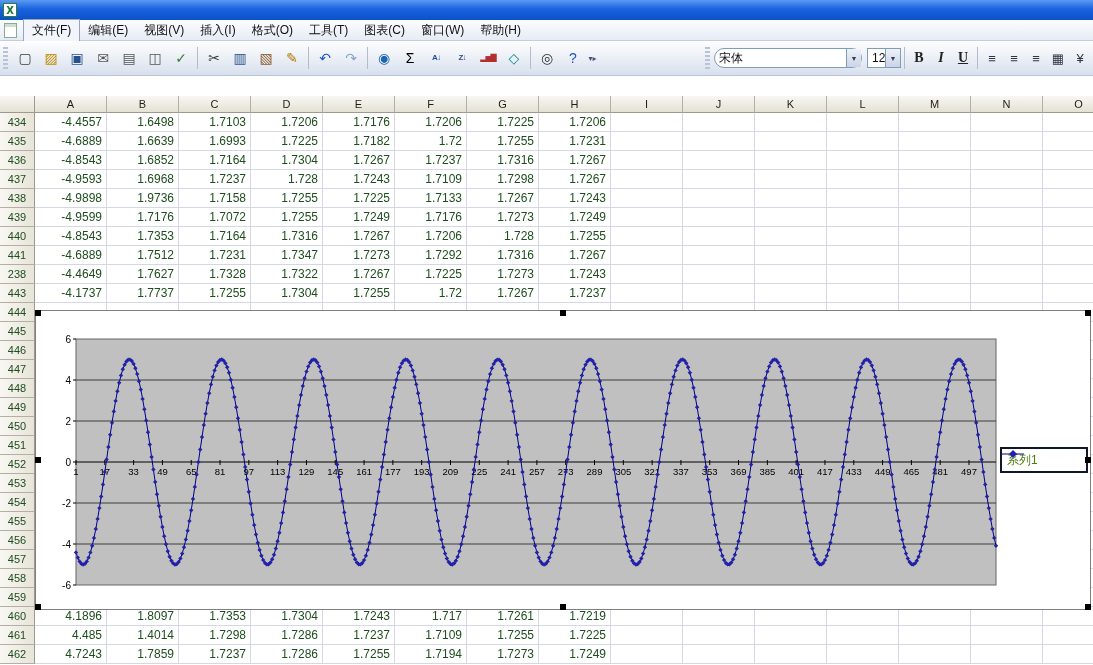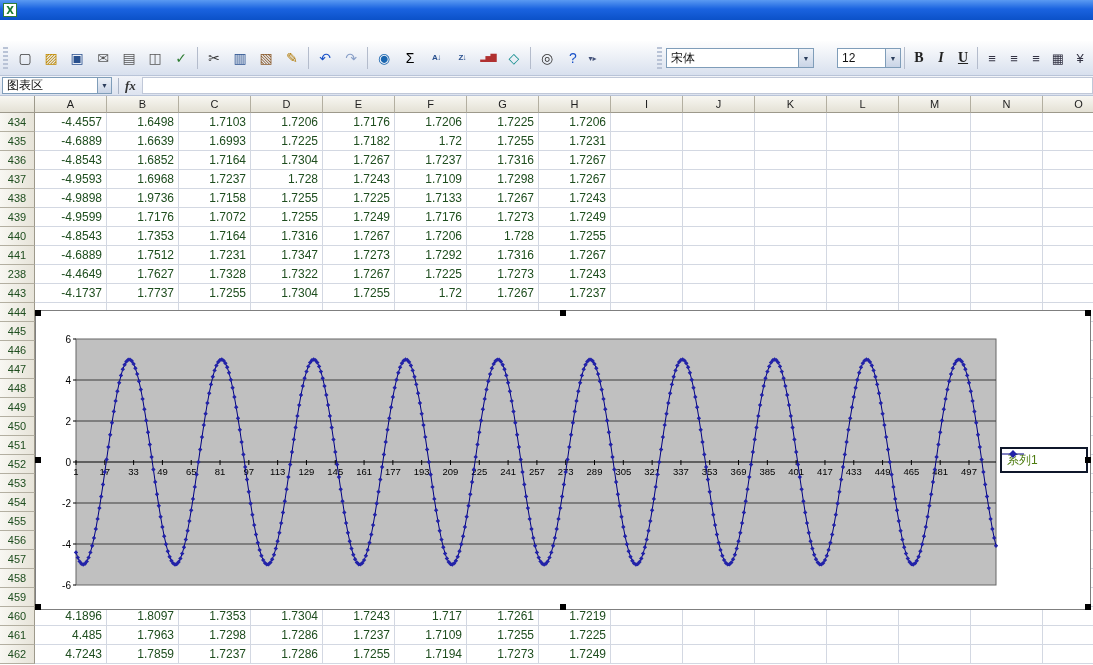"文件(F)" div { html: none -> <div> <span></span> <span>文件(F)</span> <span>编辑(E)</span> <span>视图(V)</span> <span>插入(I)</span> <span>格式(O)</span> <span>工具(T)</span> <span>图表(C)</span> <span>窗口(W)</span> <span>帮助(H)</span> </div> }
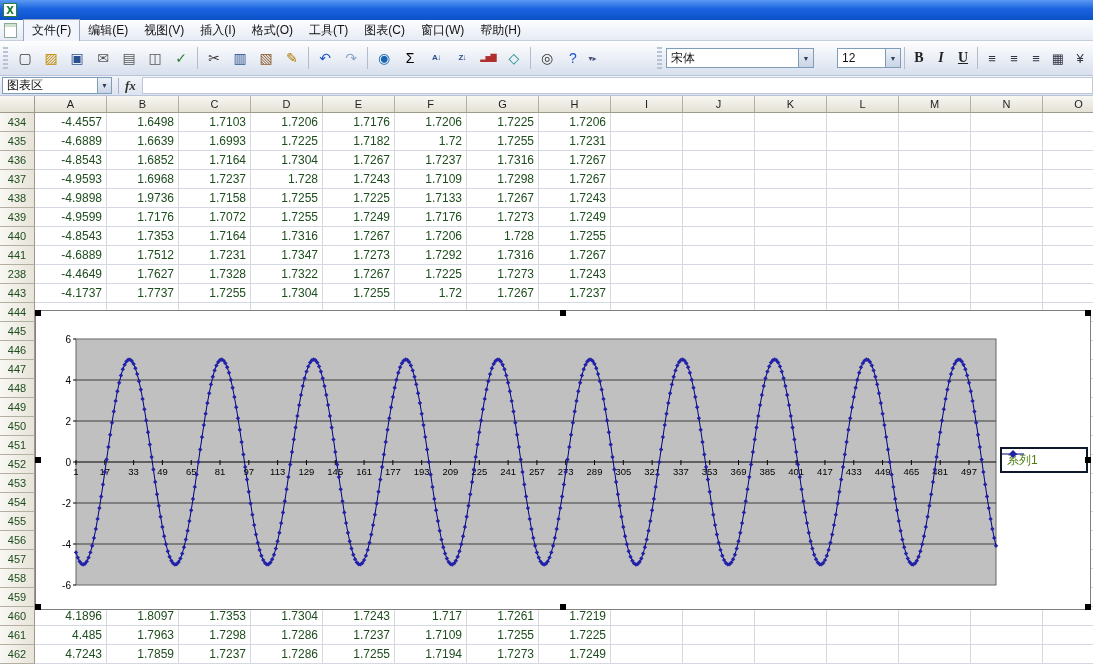"宋体" #font-combo { border-radius: none -> 10px }
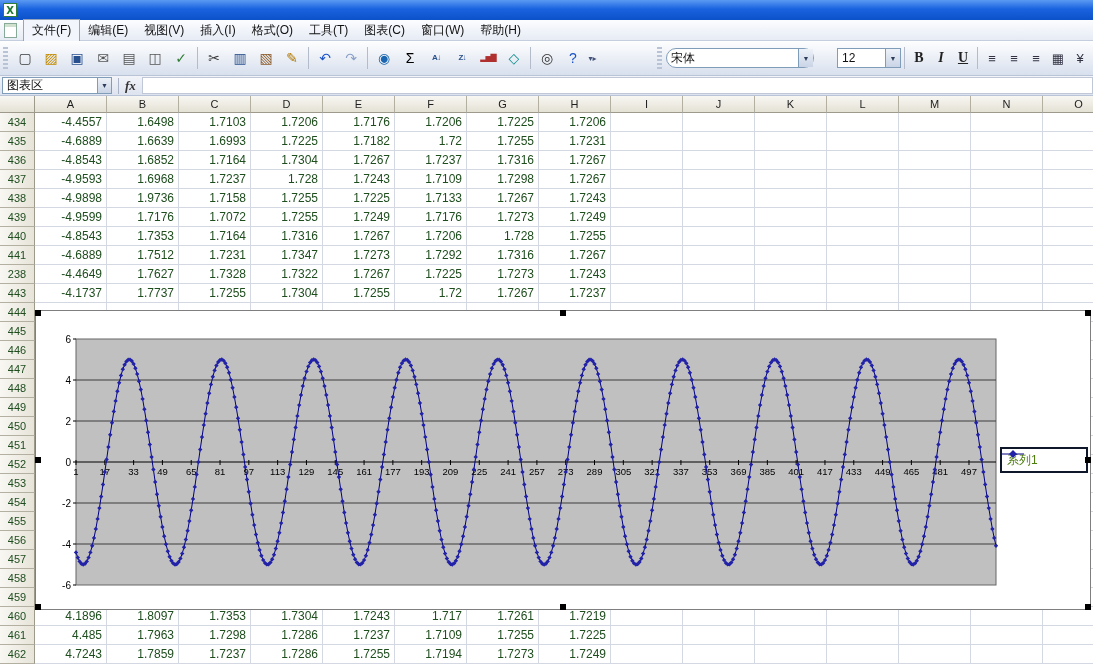"12" #size-combo { margin-left: 23px -> 5px; width: 64px -> 34px }
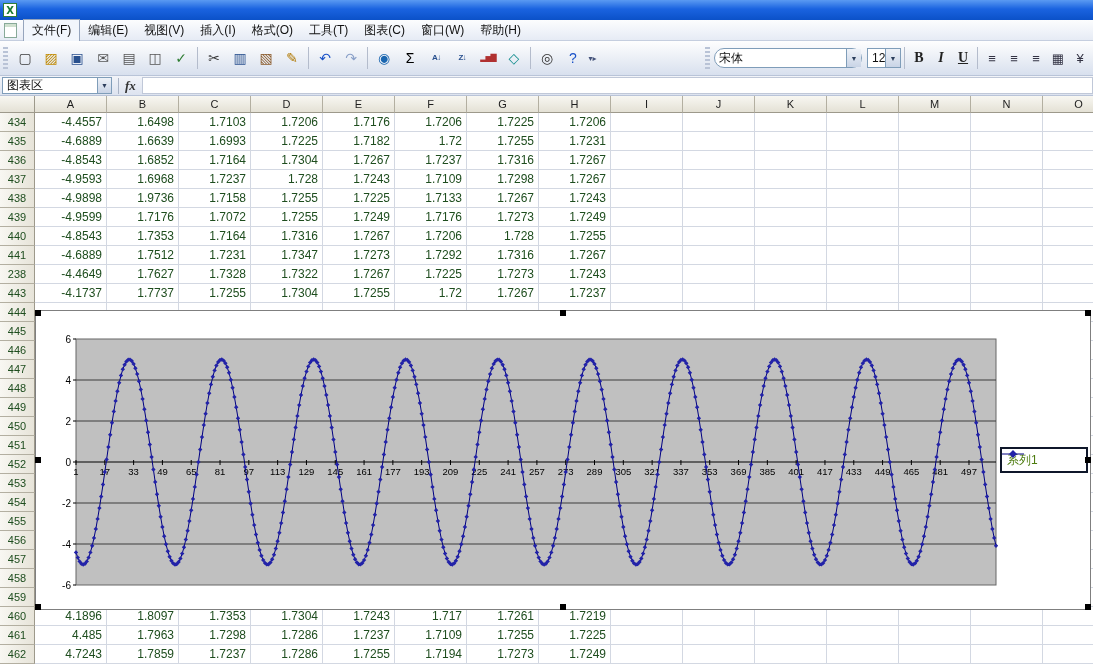"图表区" div { html: <div> <span> <span>图表区</span> <span>▼</span> </span> <span></span> <span>fx</span> <span></span> </div> -> none }
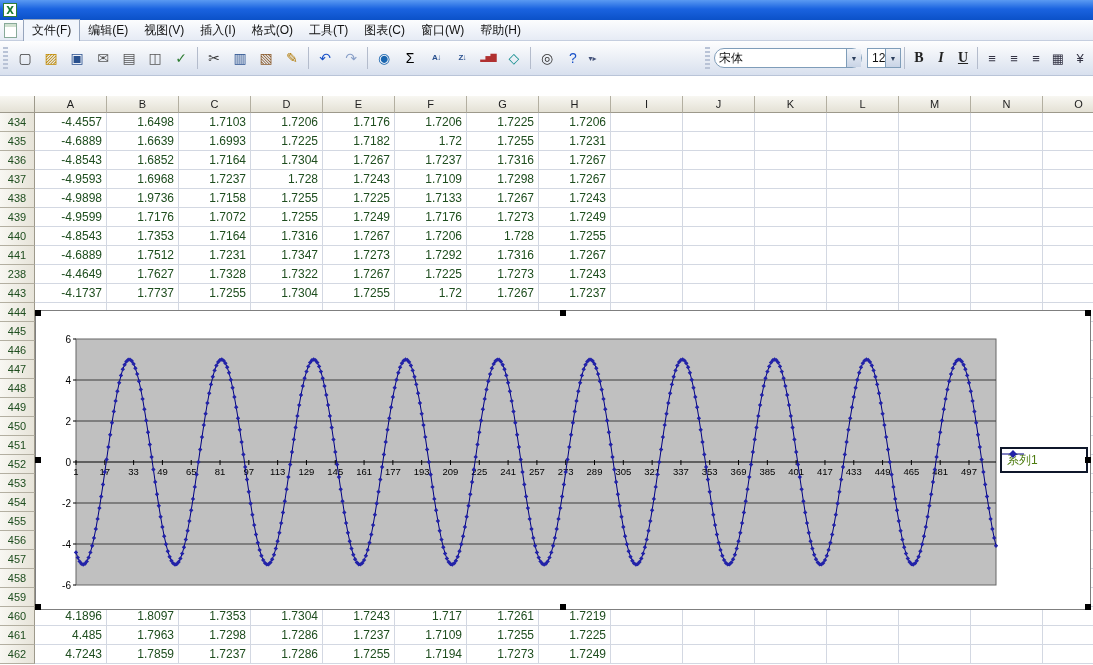"1.7963" div.cell { text: 1.7963 -> 1.4014 }
